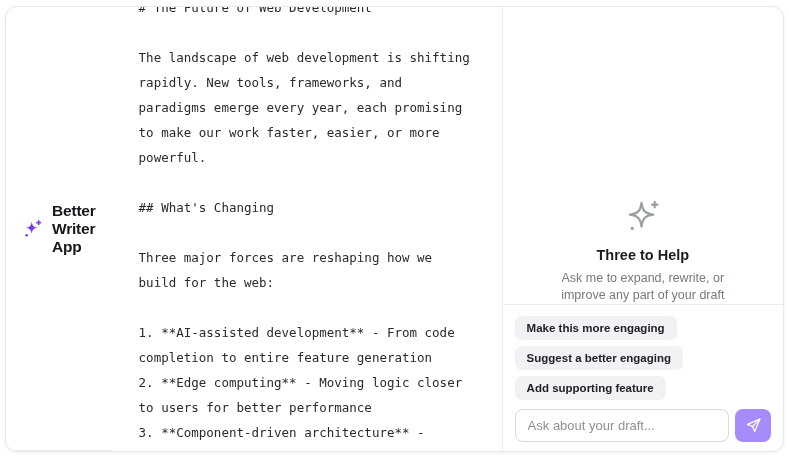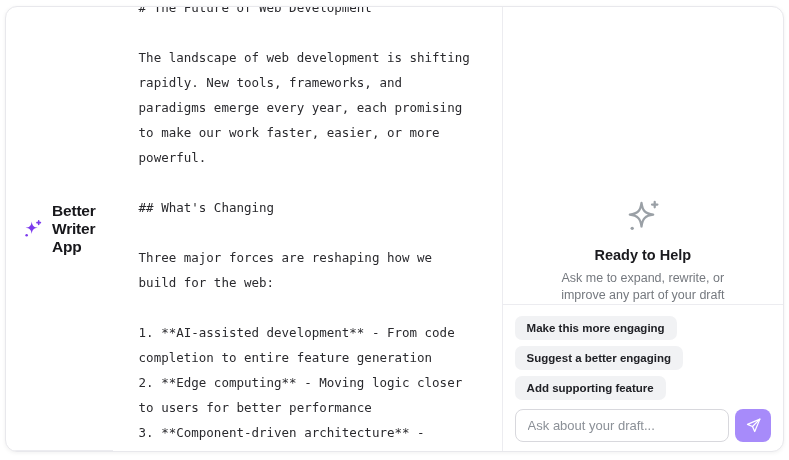"Ready to Help" div.es-title { text: Ready -> Three }
